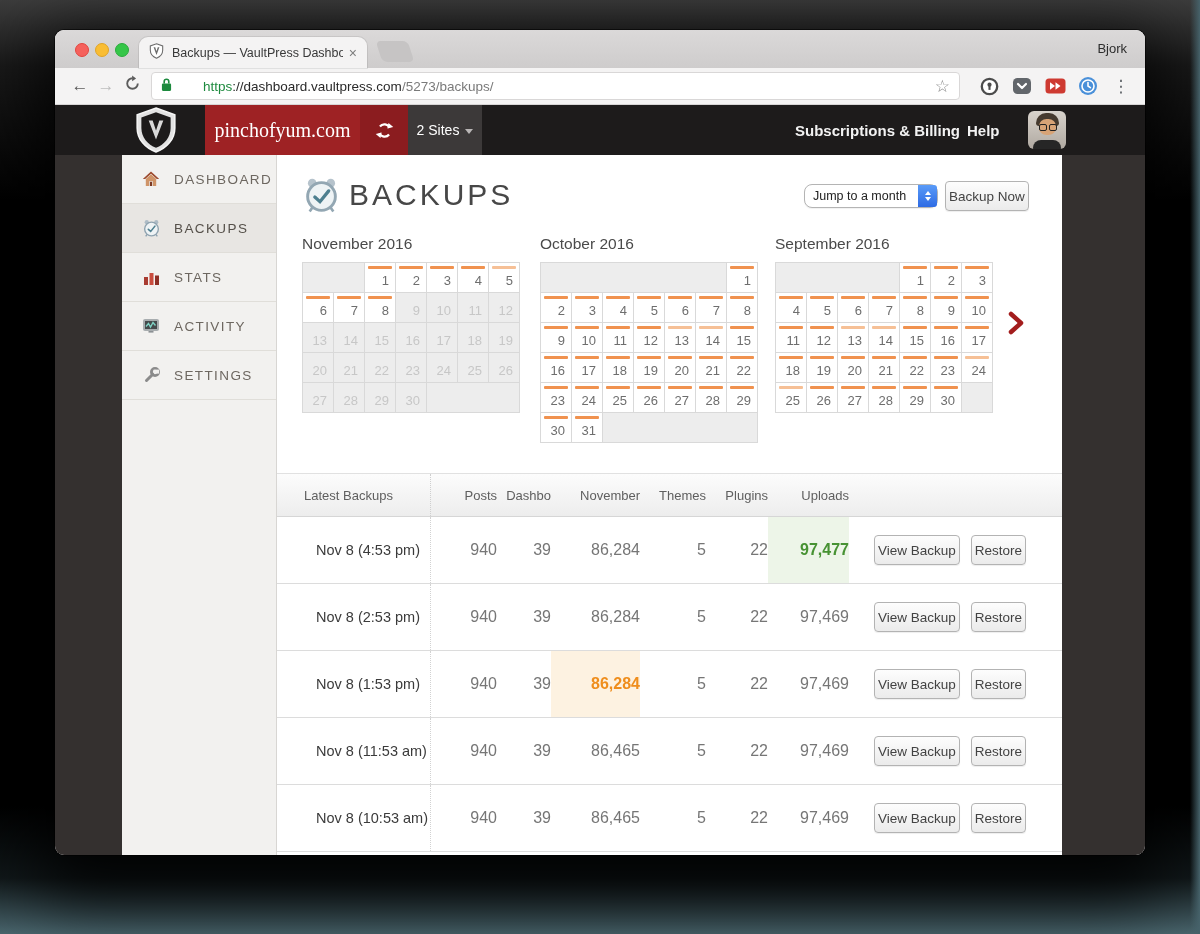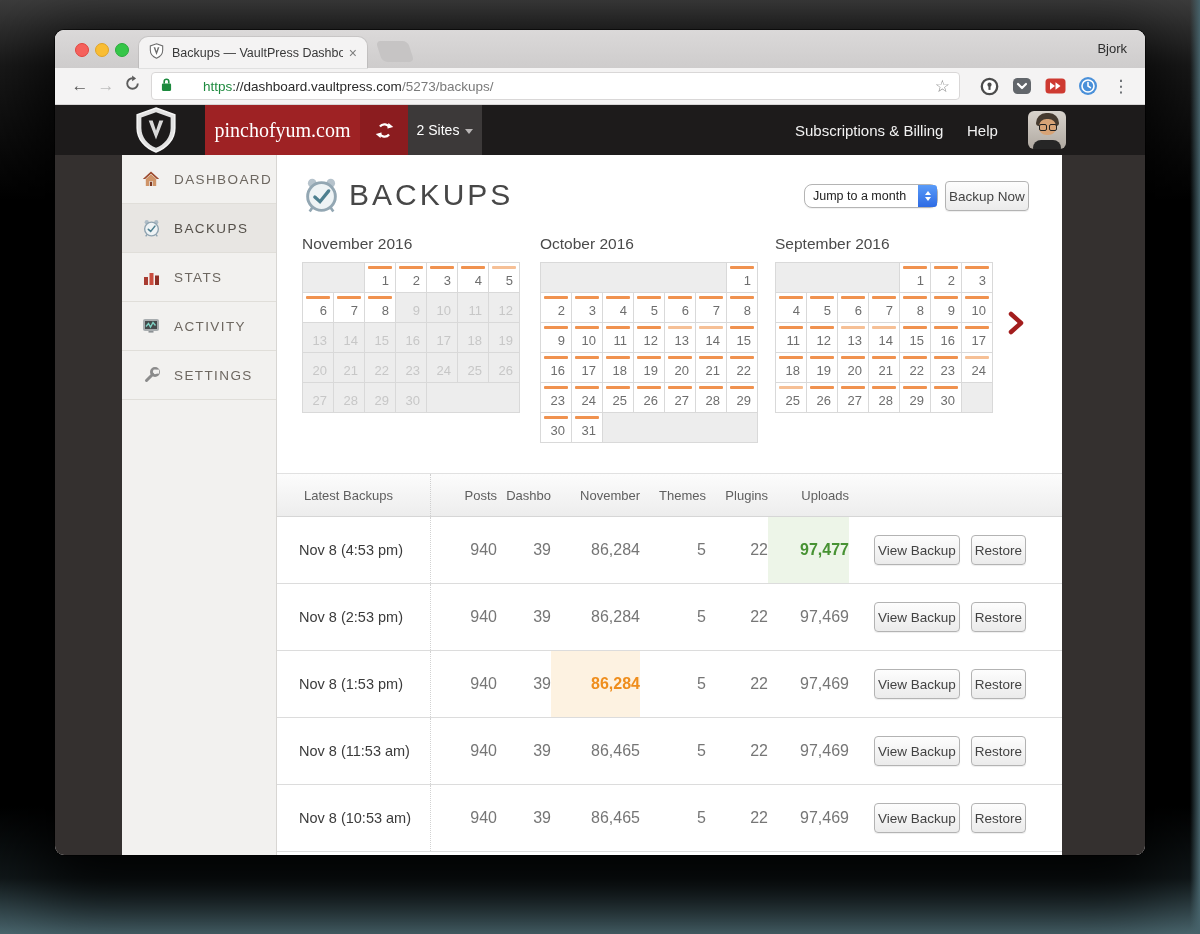"Subscriptions & Billing" .nav-link { font-weight: 400 -> 700 }
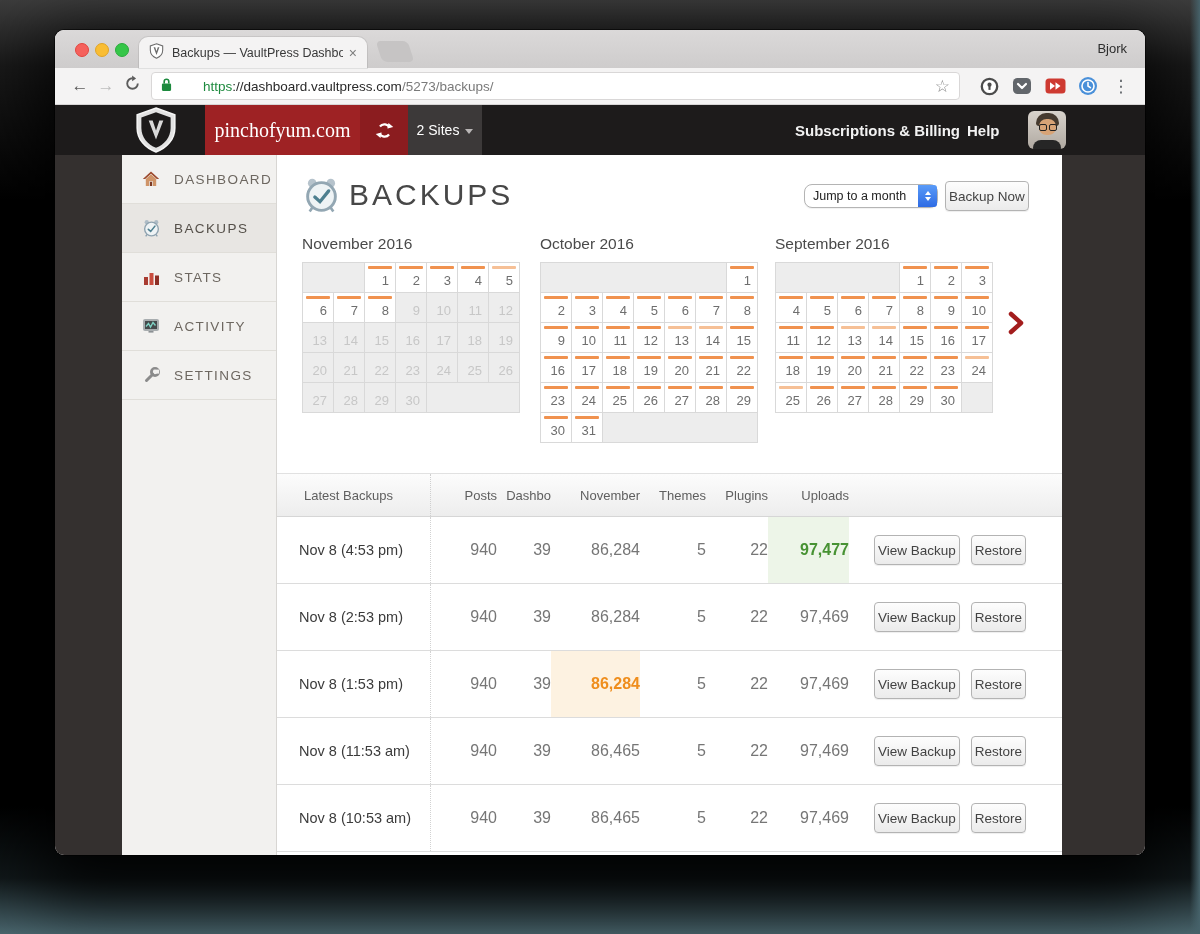"Nov 8 (4:53 pm)" .c-date { padding-left: 22px -> 39px }
